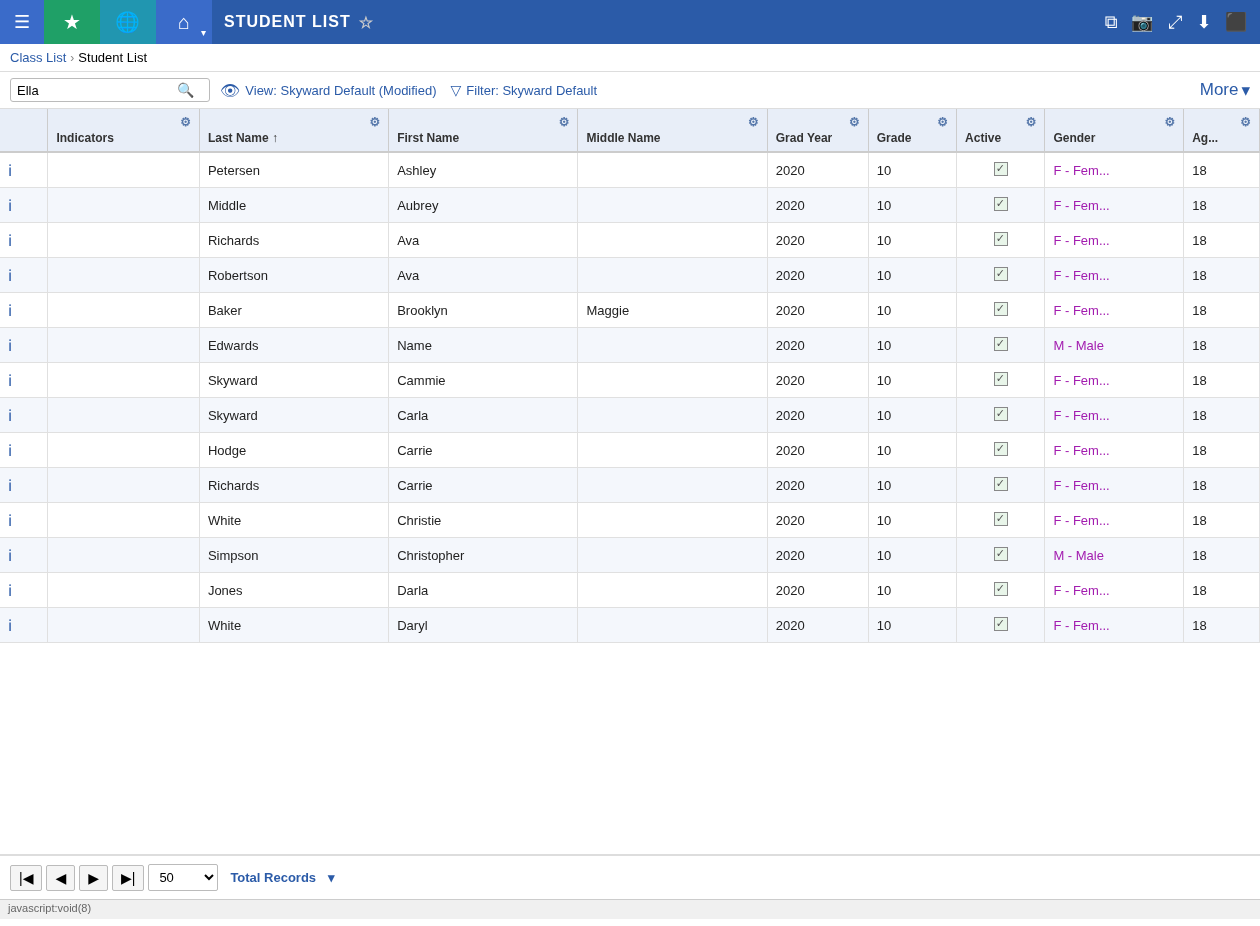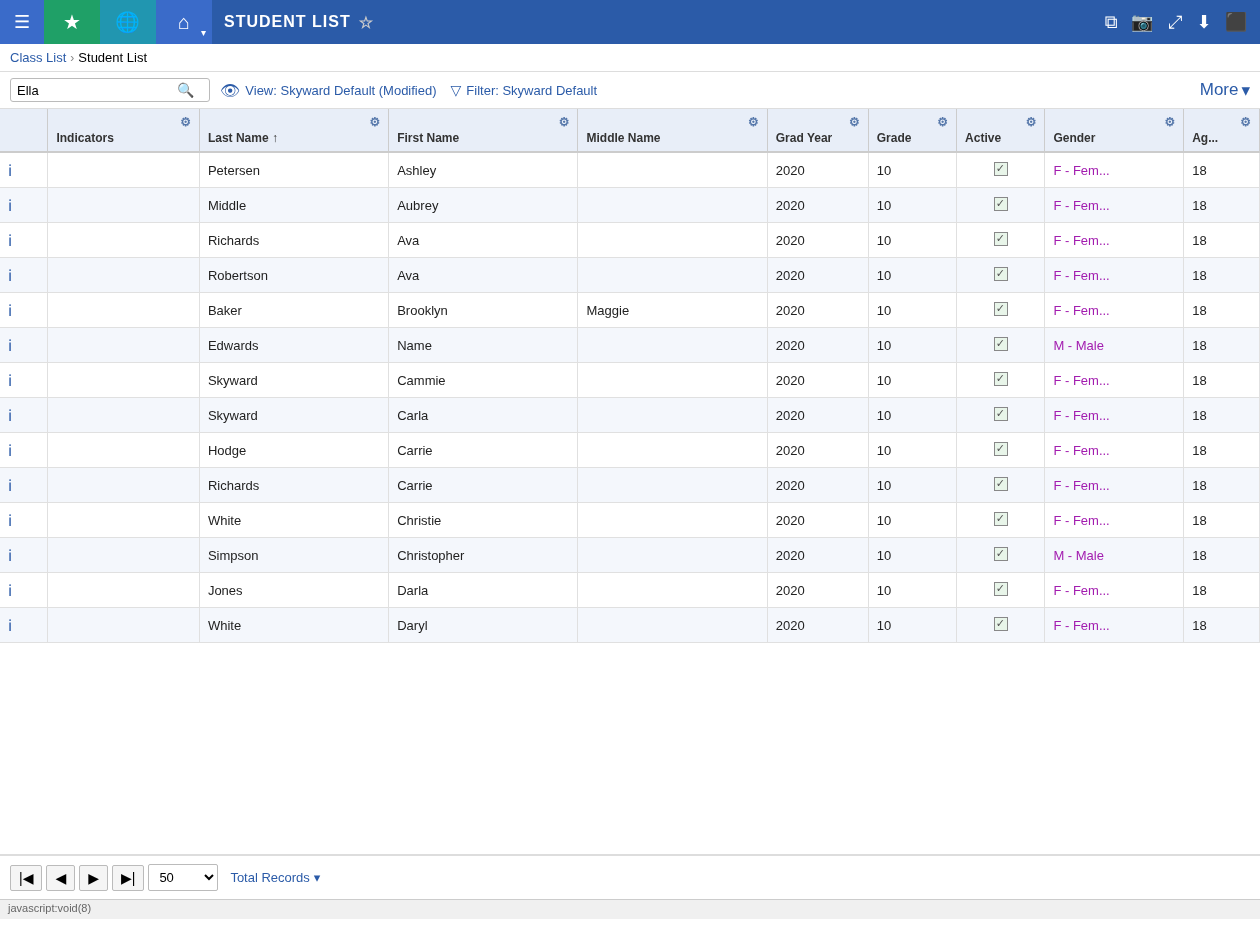"Total Records" .total-records { font-weight: none -> bold; gap: 4px -> 12px }
